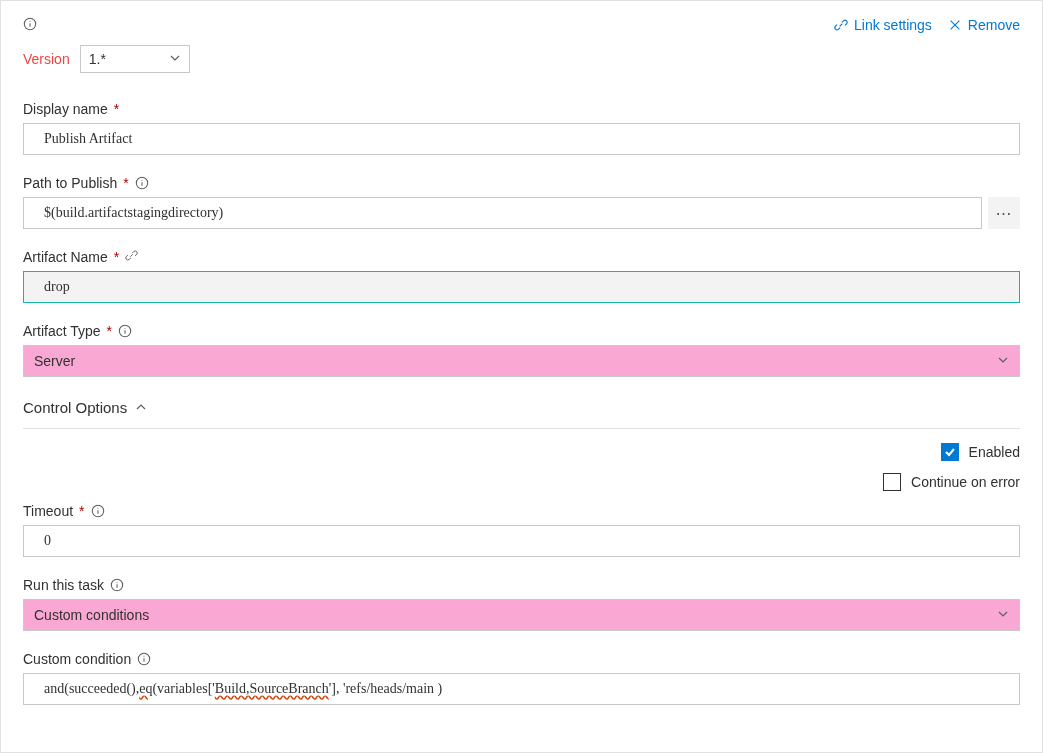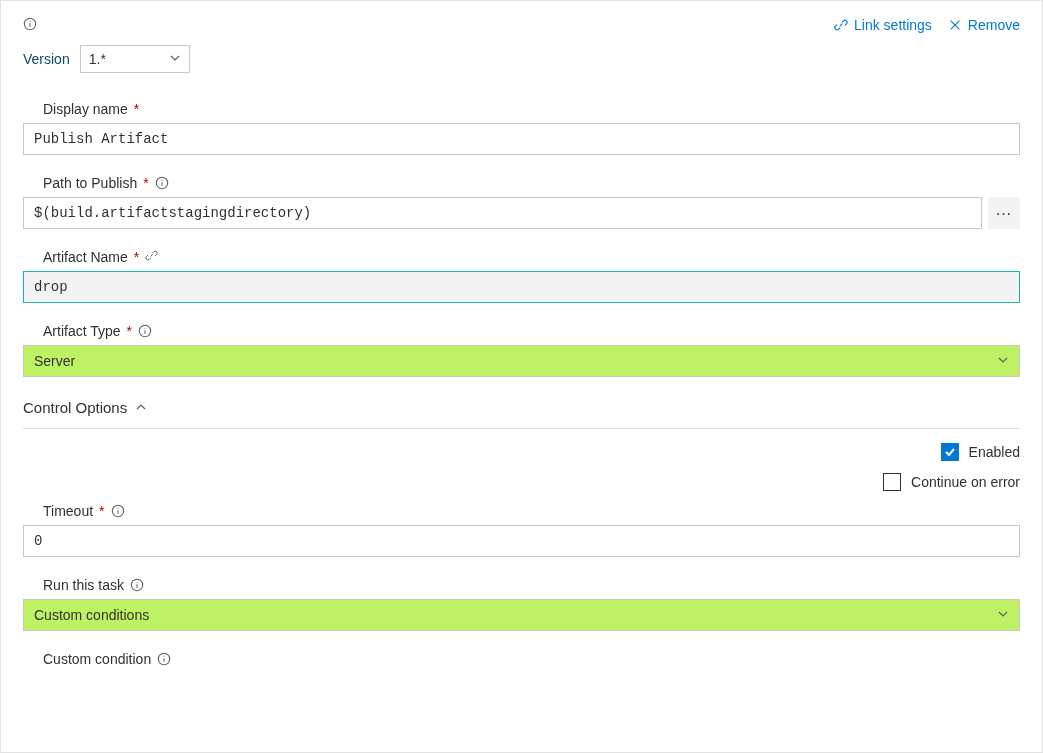"Version" .version-label { color: #0c4a6e -> #ef4444 }
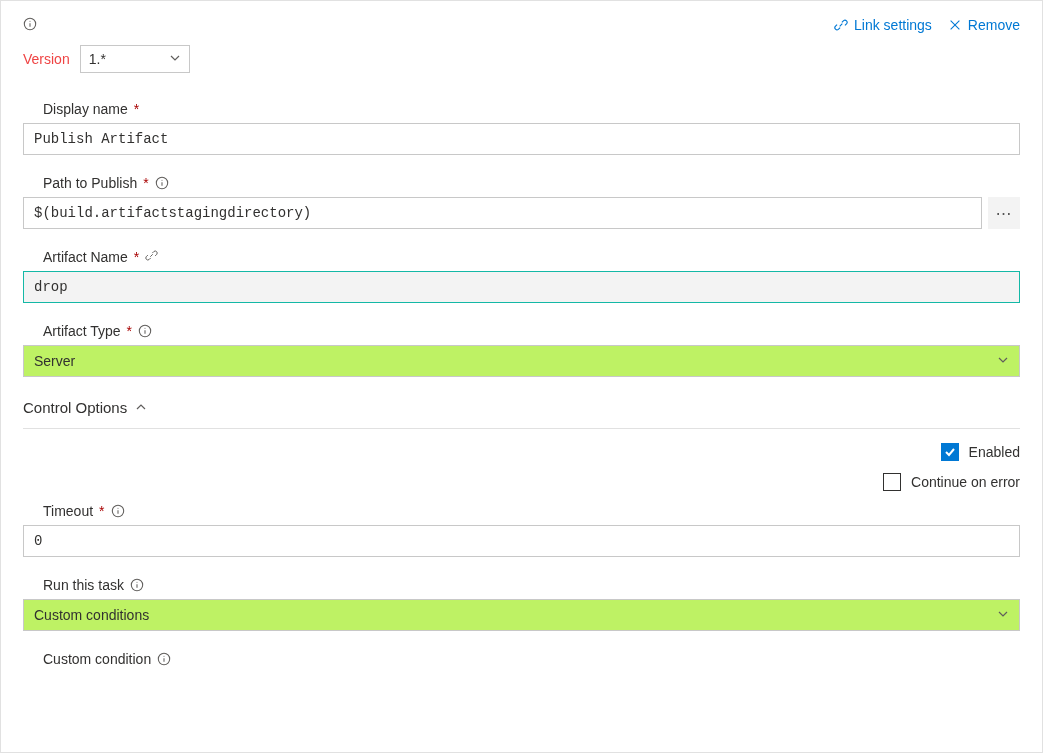"Display name" .label-row { margin-left: 20px -> none }
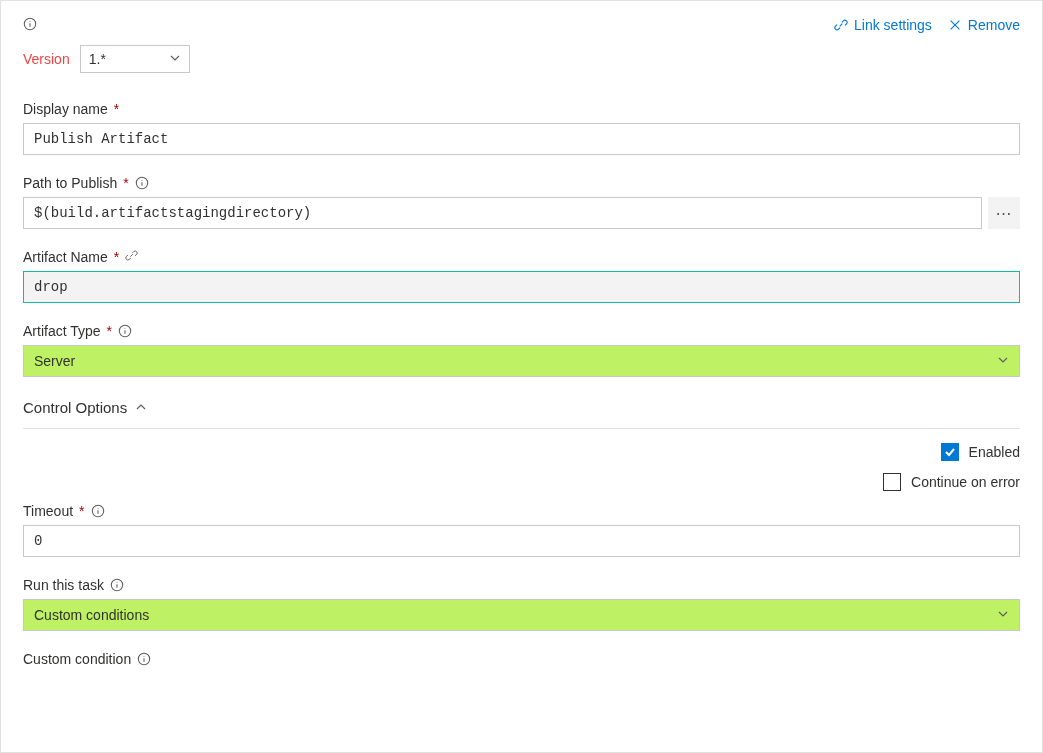"Publish Artifact" .text-input { font-family: Liberation Mono, monospace -> Liberation Serif, serif; padding: 0 10px -> 0 20px }
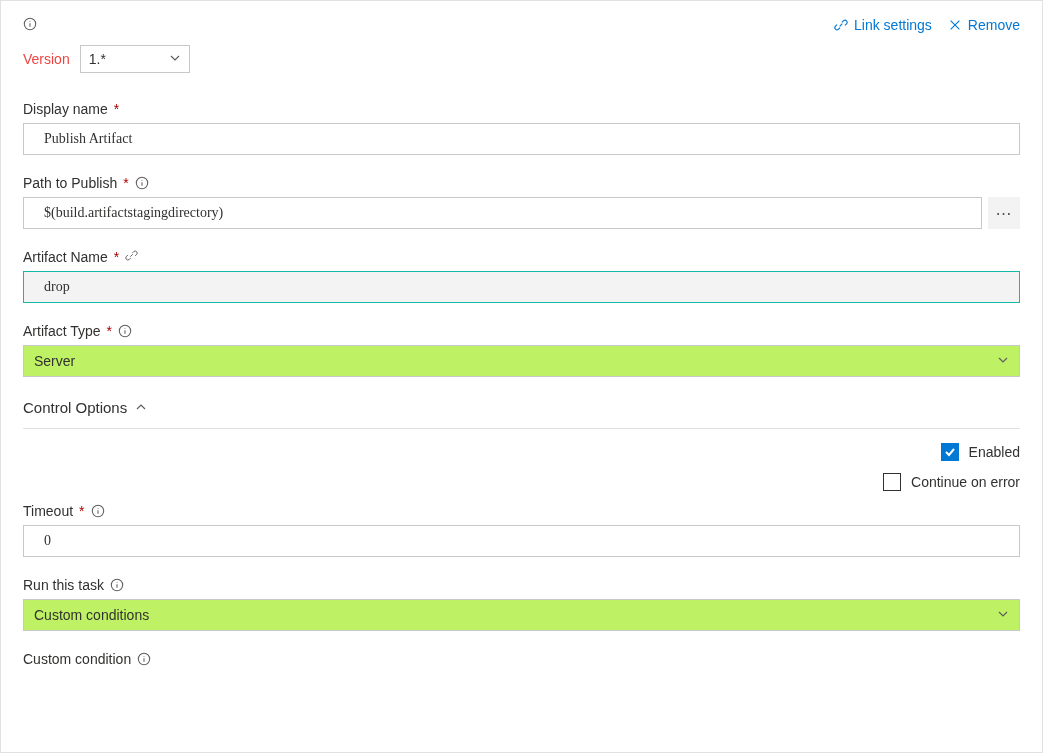"Server" .select-input { background: #bef264 -> #f9a8d4 }
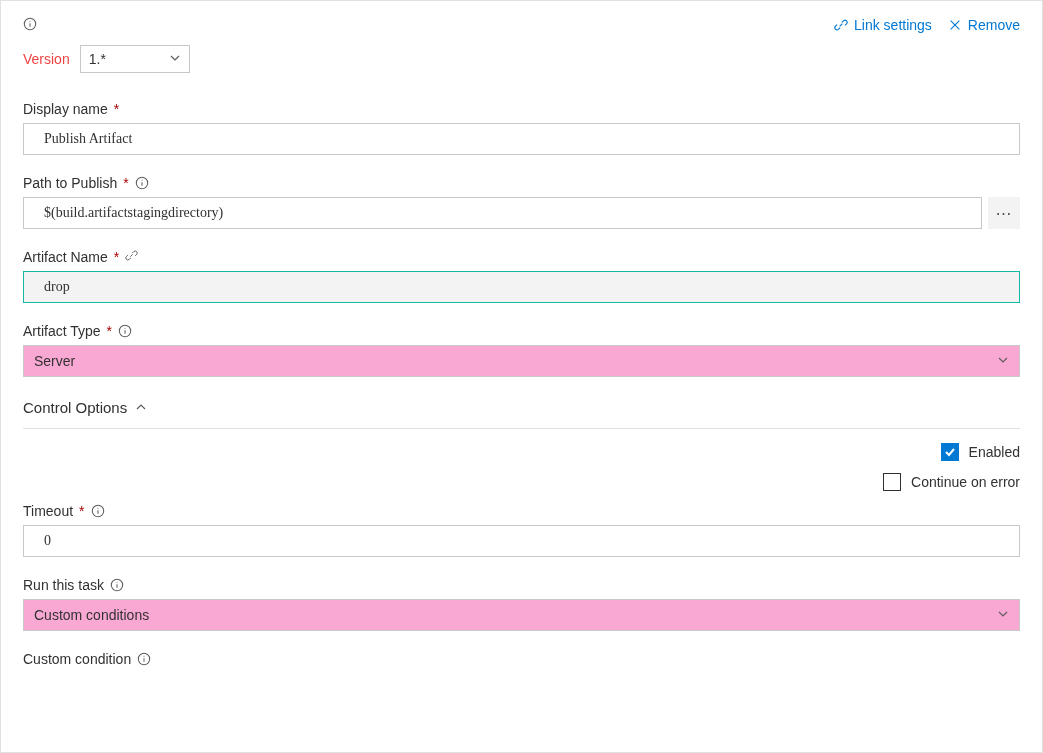"and(succeeded()," div.text-input { html: none -> <div> <span>and(succeeded(), </span> <span>eq</span> <span>(variables['</span> <span>Build,SourceBranch</span> <span>'], 'refs/heads/main )</span> </div> }
